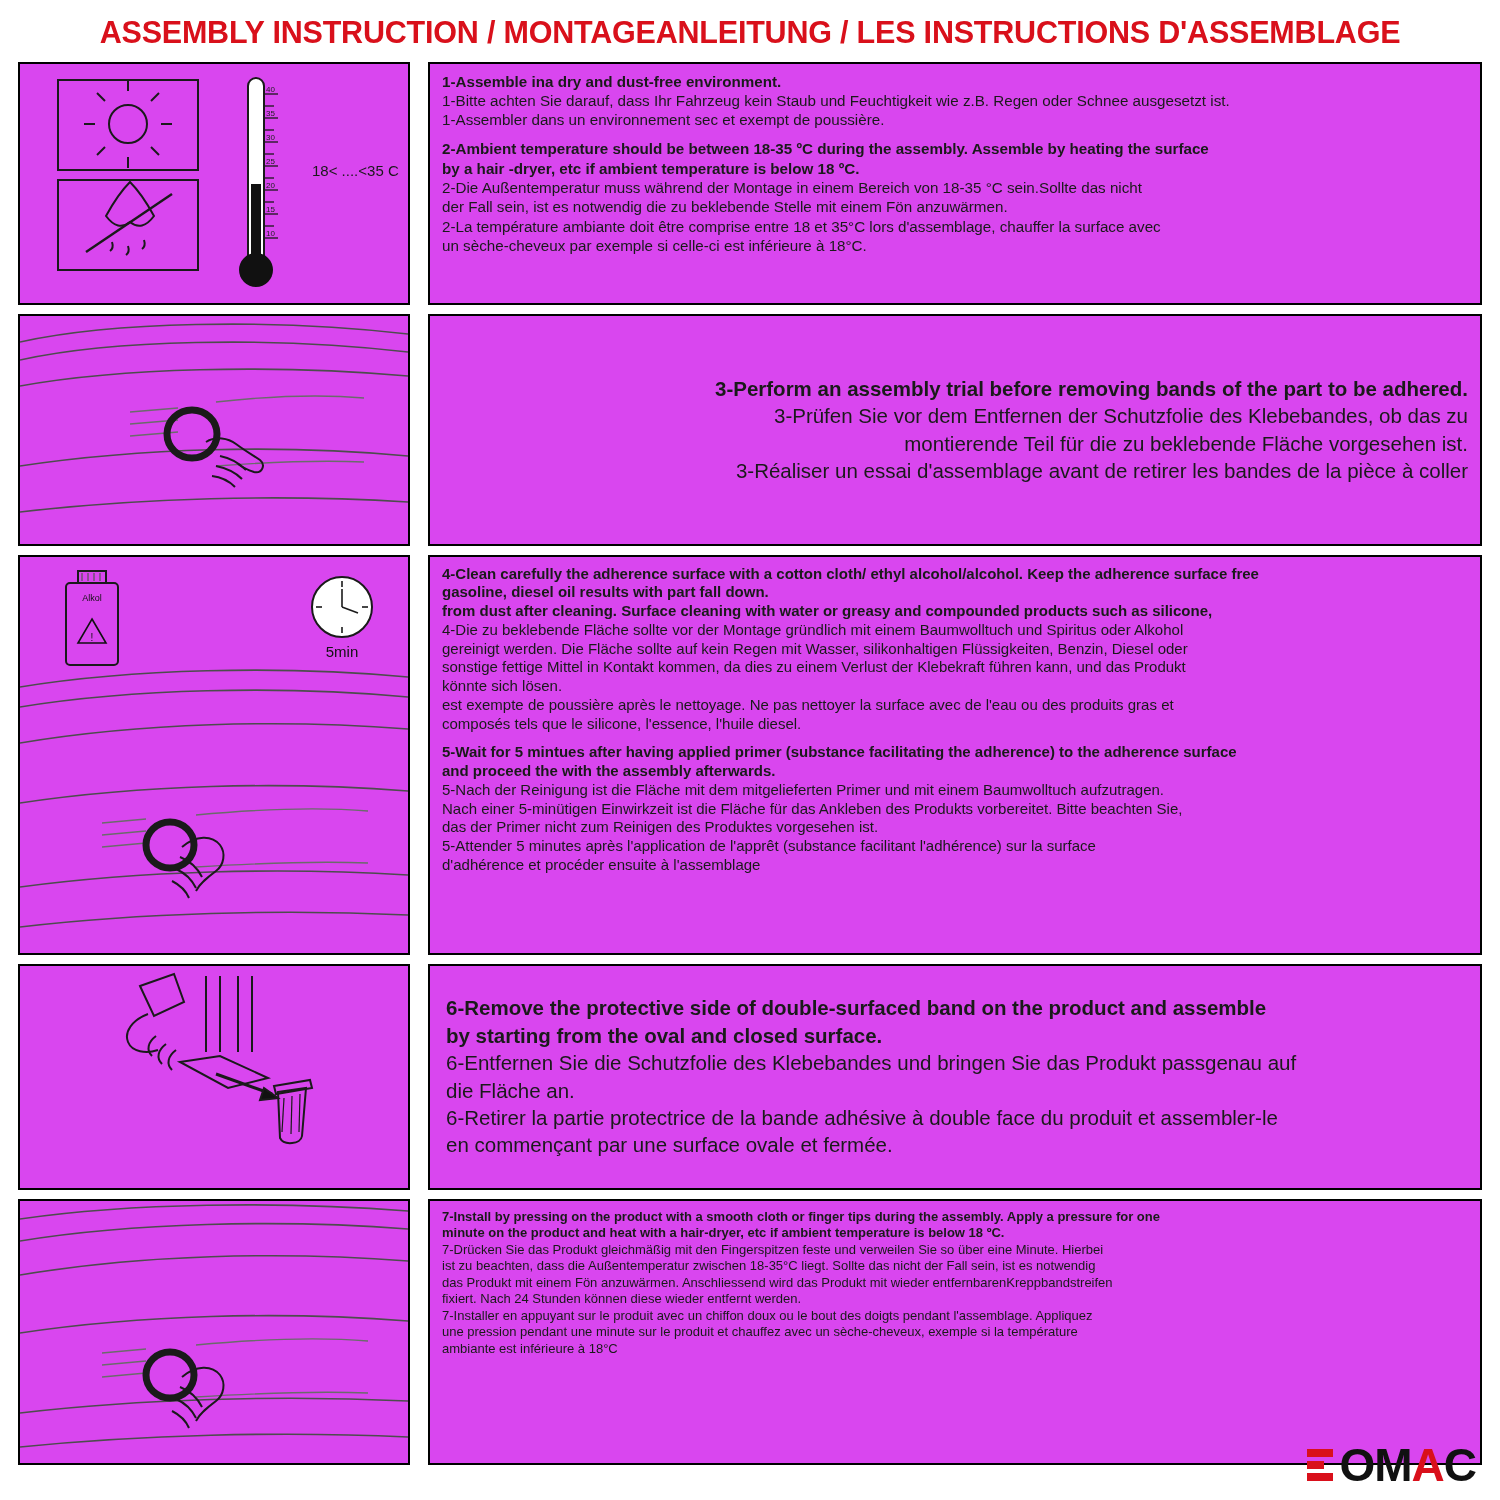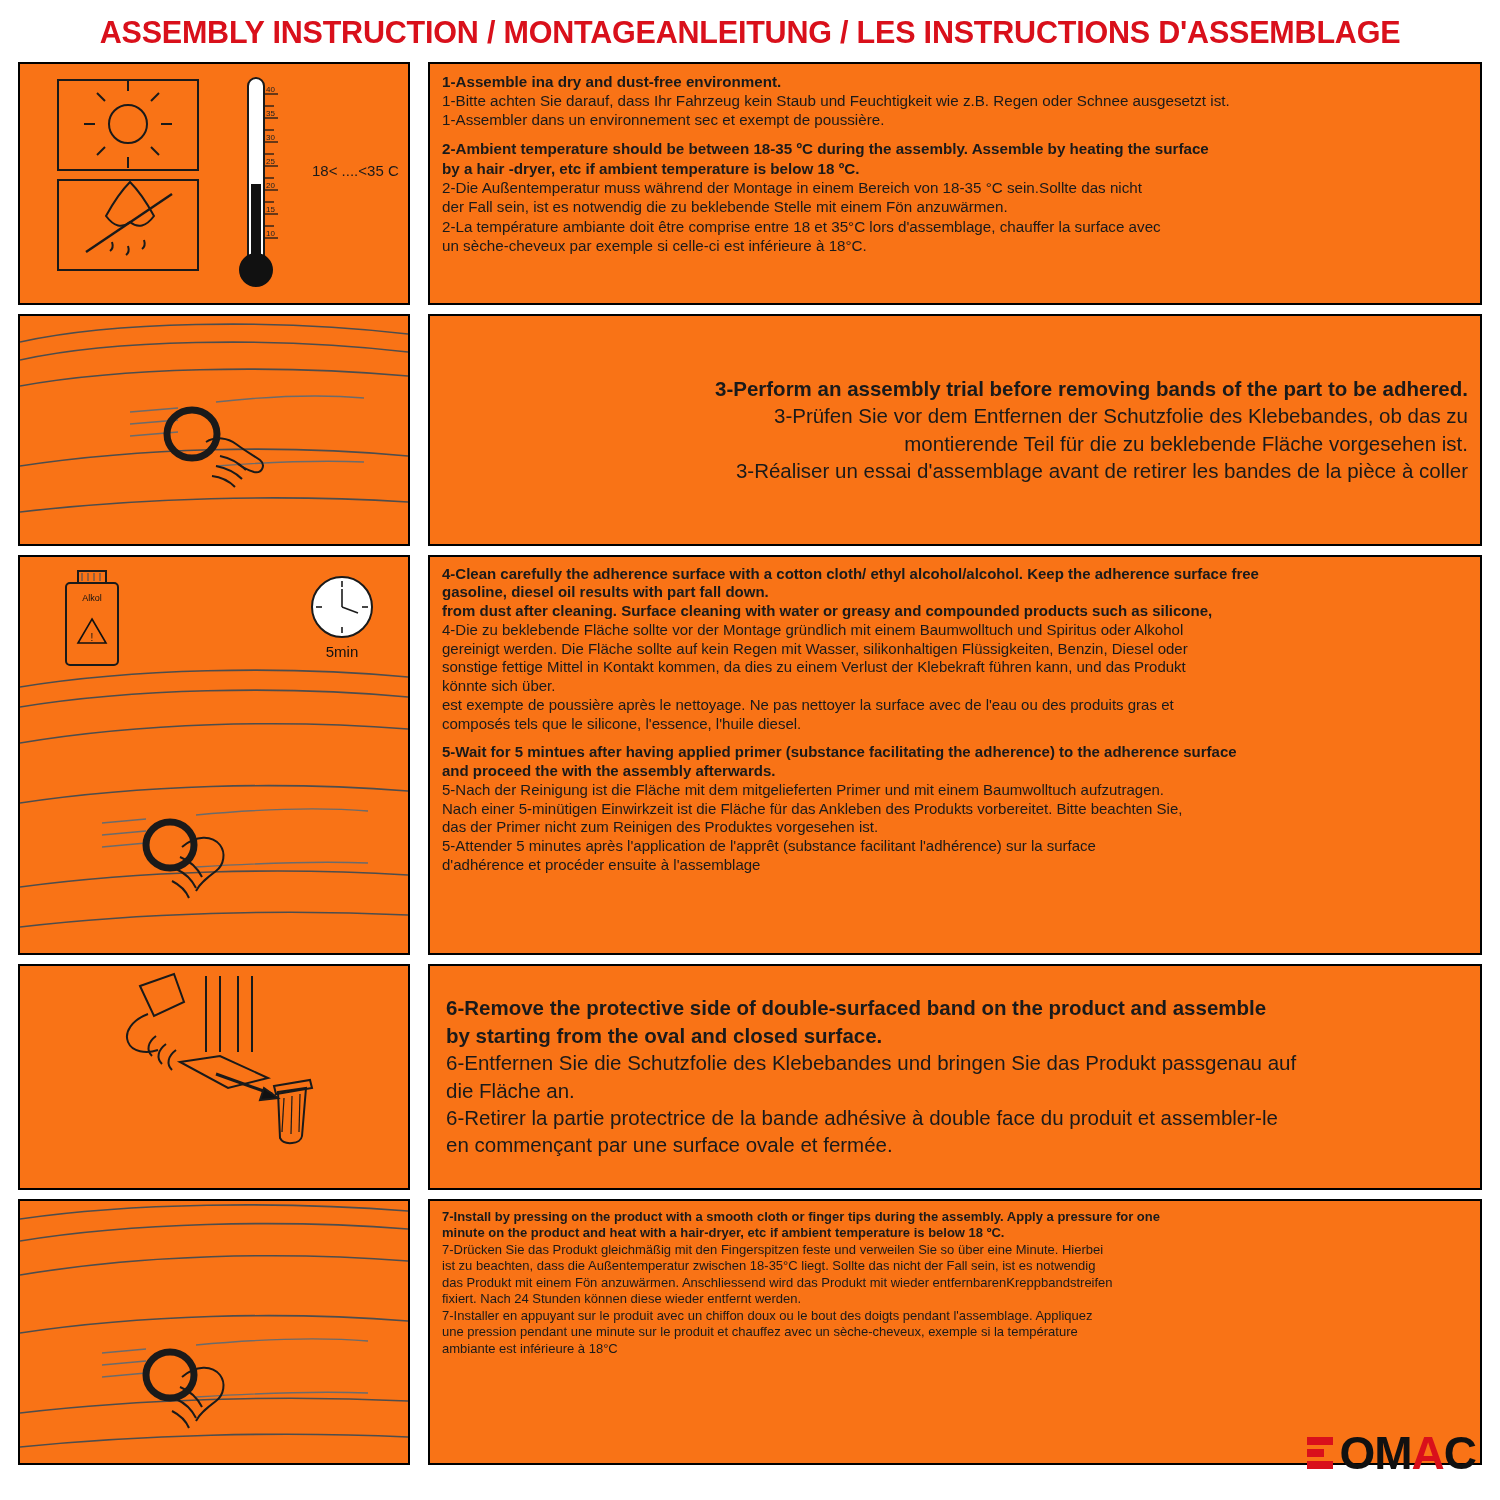"40" .cell { background: #f97316 -> #d946ef }
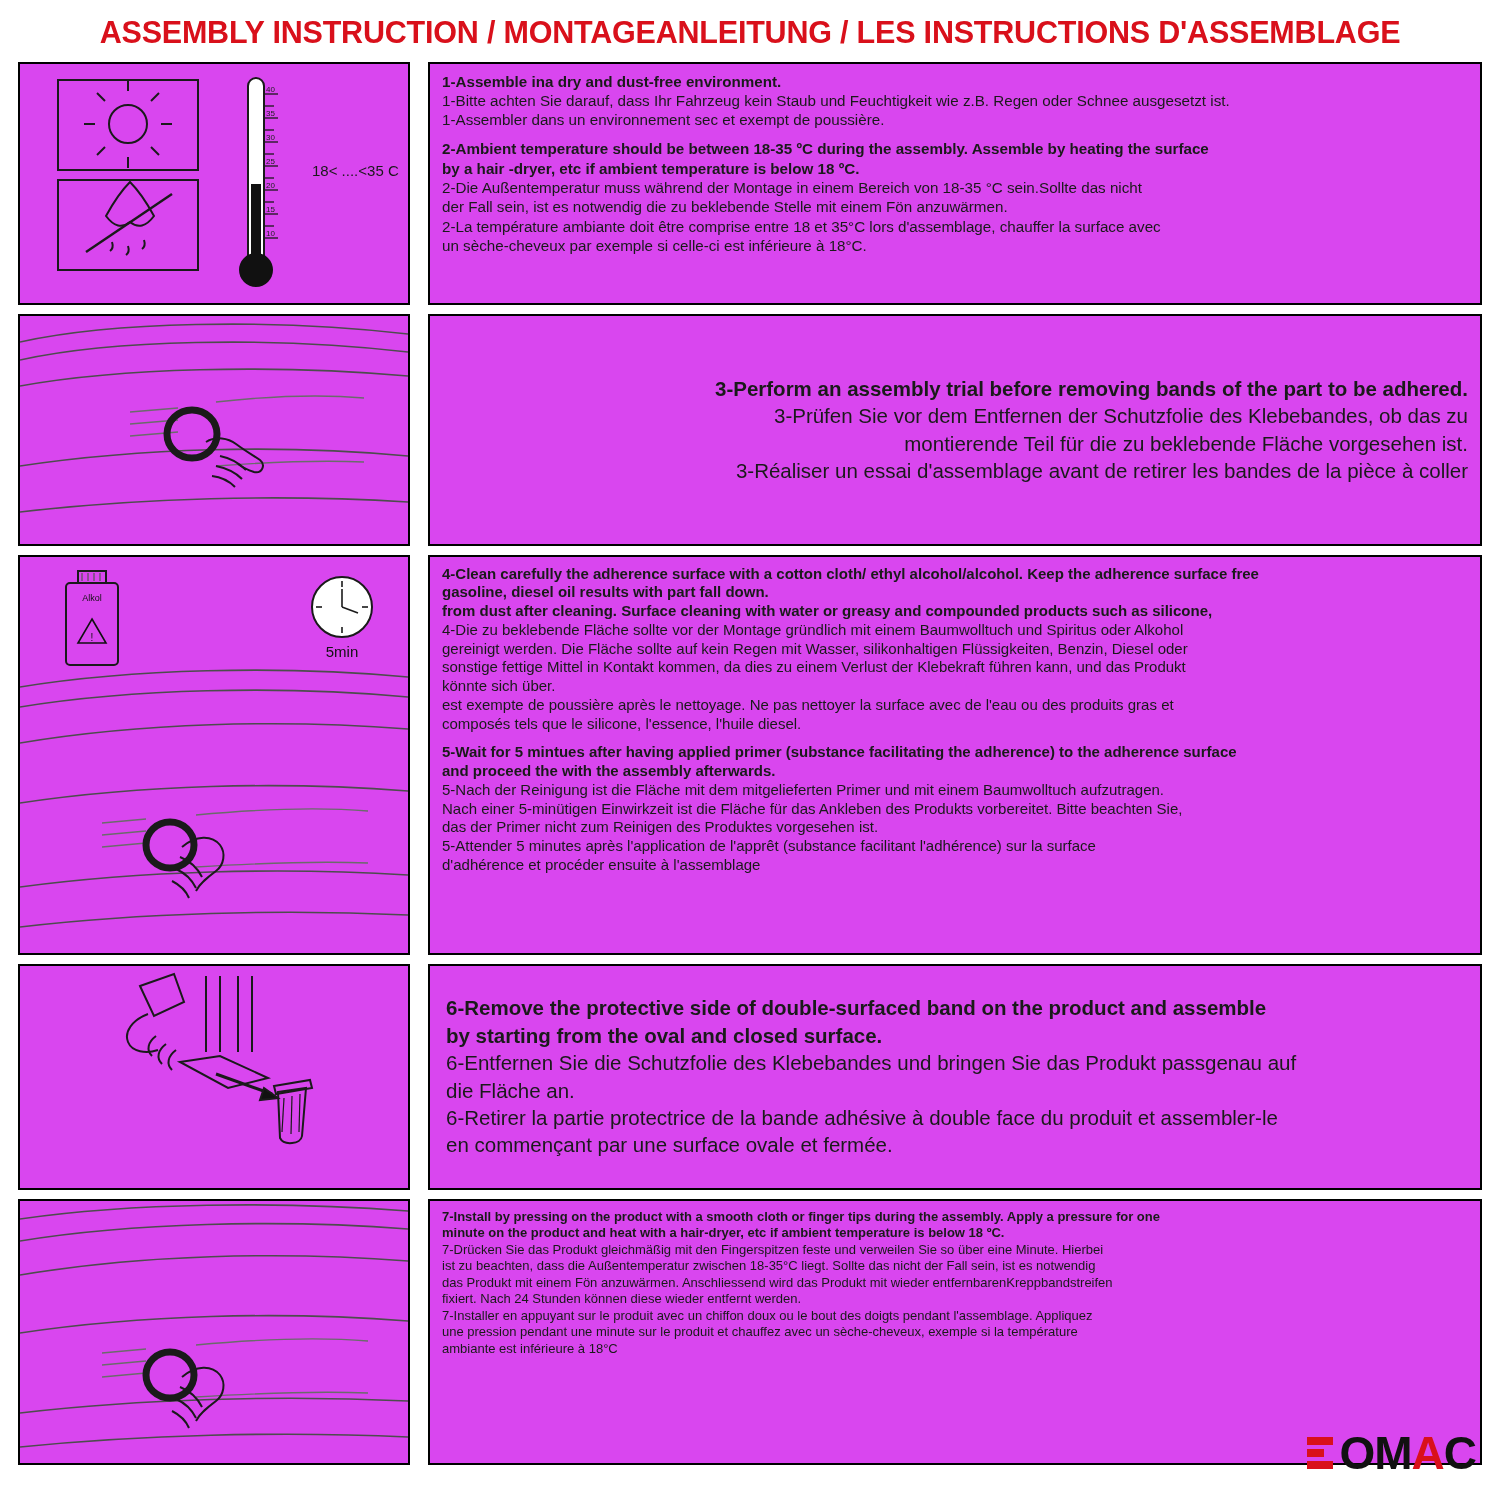"könnte sich über." p.p { text: über -> lösen }
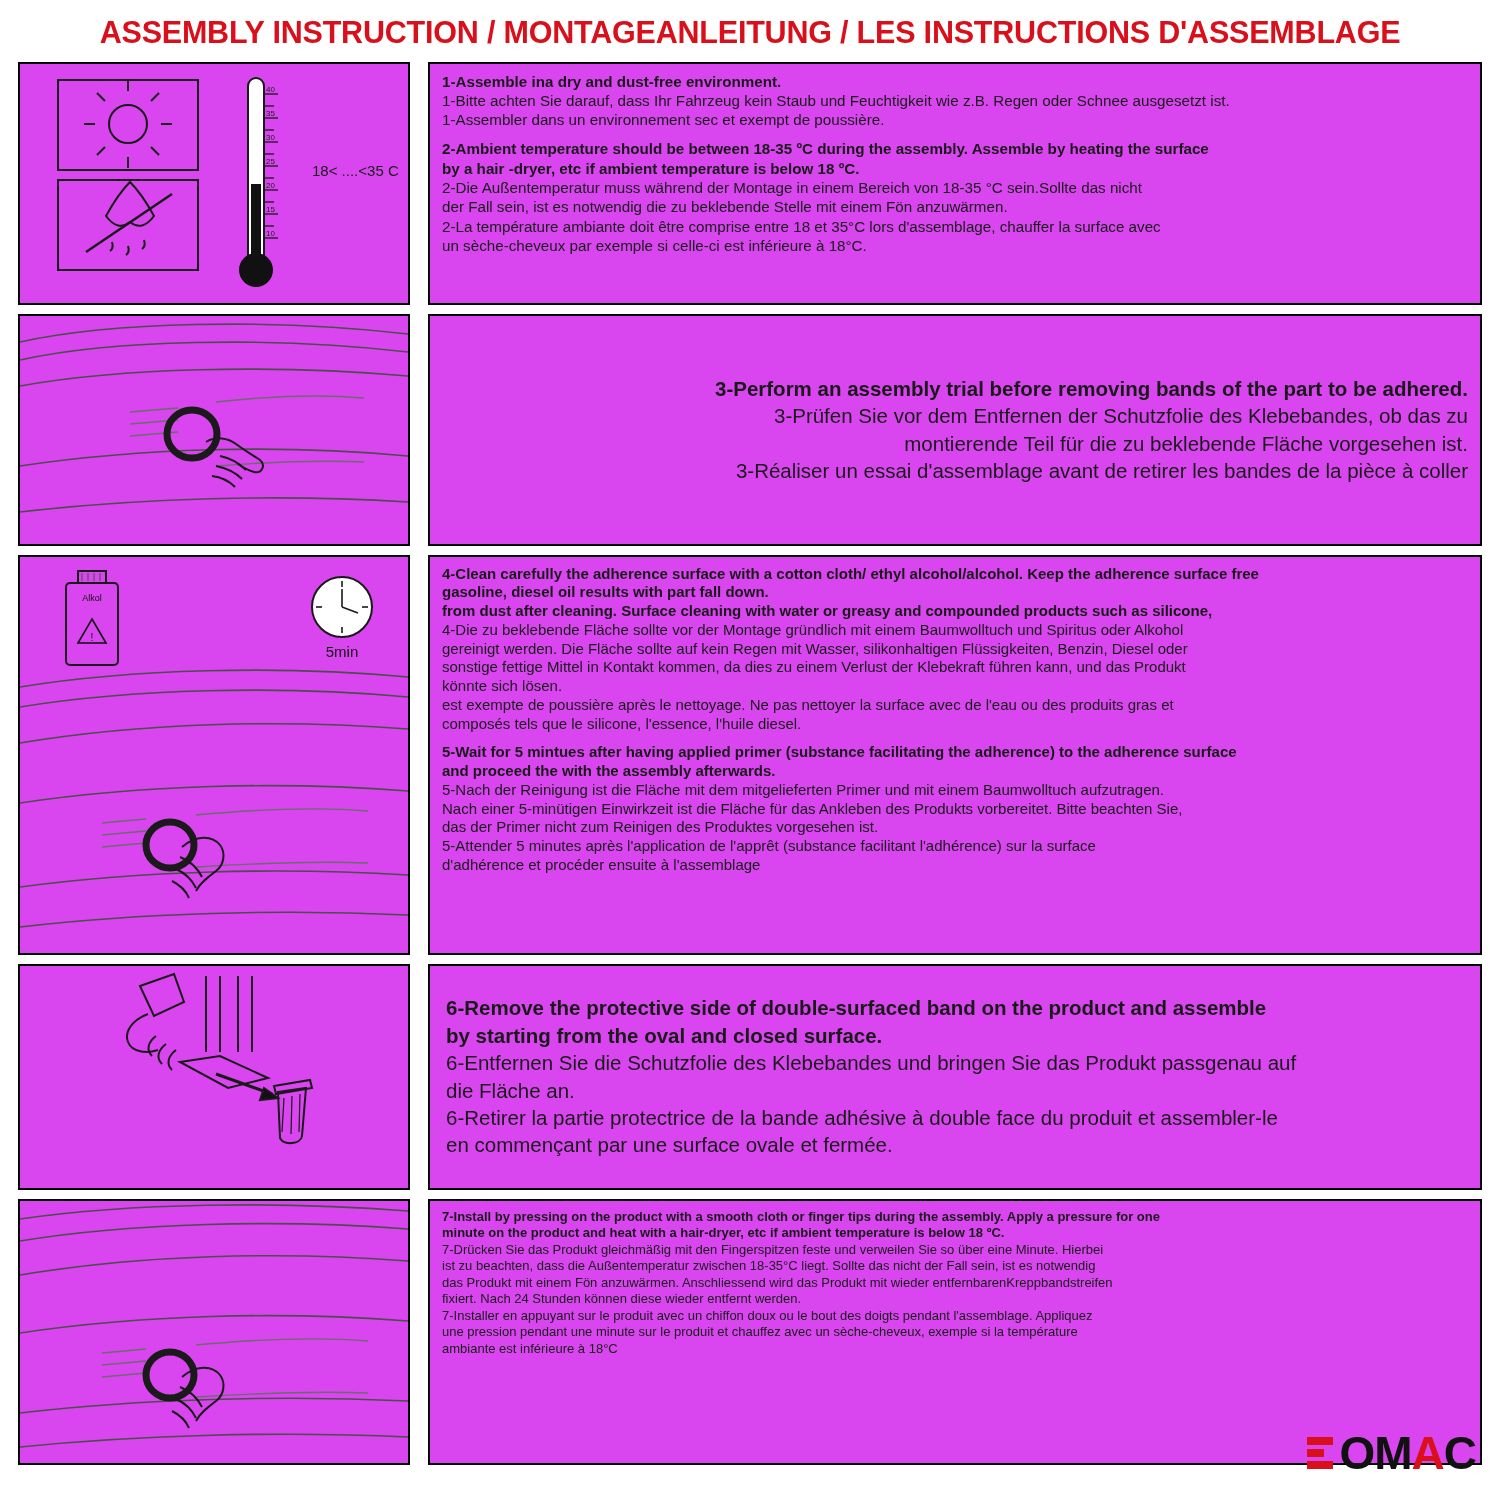"OMAC" .logo { bottom: 24px -> 12px }
